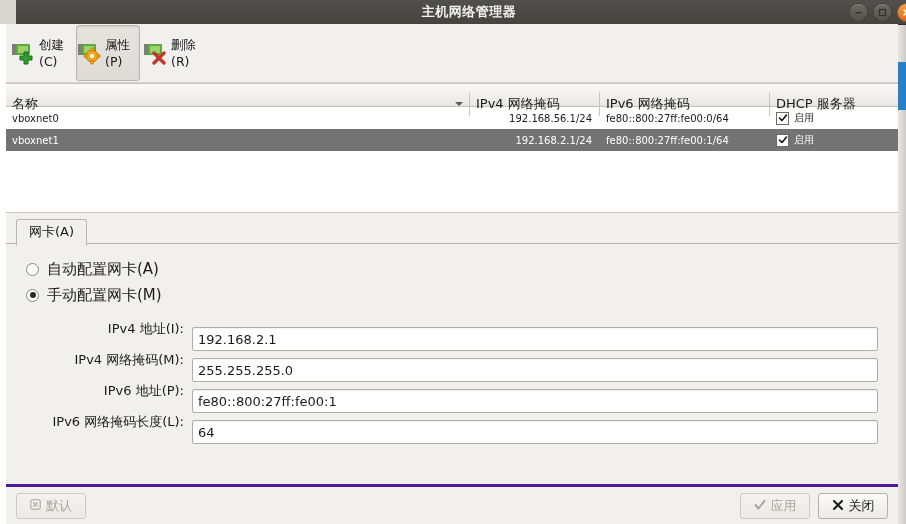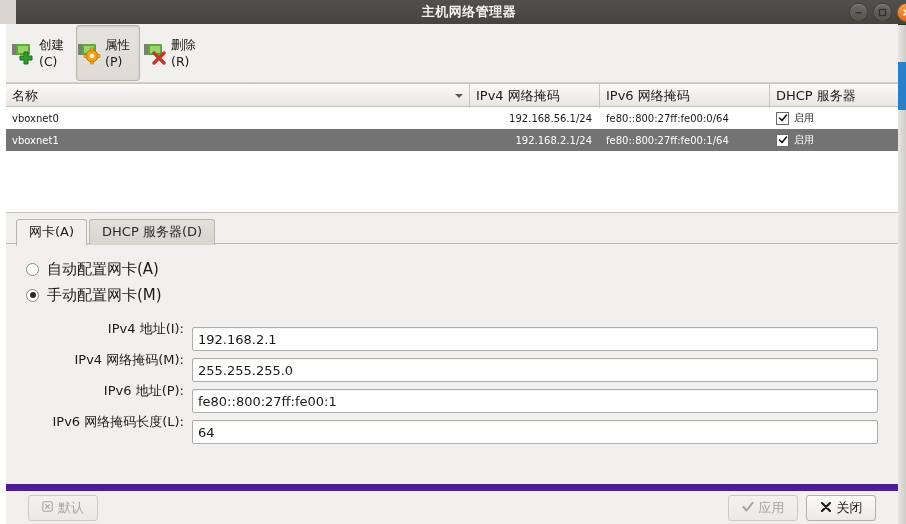"名称" .th { margin-top: none -> 8px }
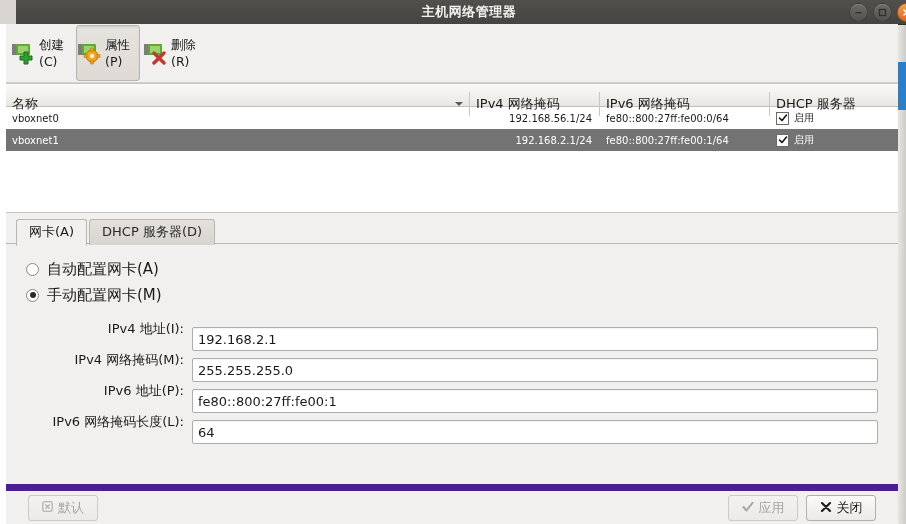"DHCP 服务器(D)" div.tab { html: <div> <span>DHCP 服务器(D)</span> </div> -> none }
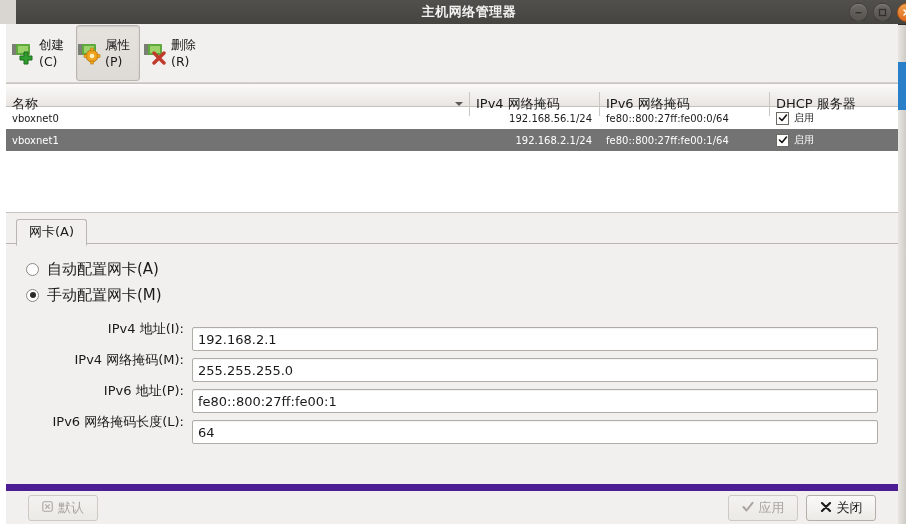"默认" .bottombar { border-top: 7px solid #4c1d95 -> 3px solid #4c1d95; padding: 0 22px -> 0 10px }
